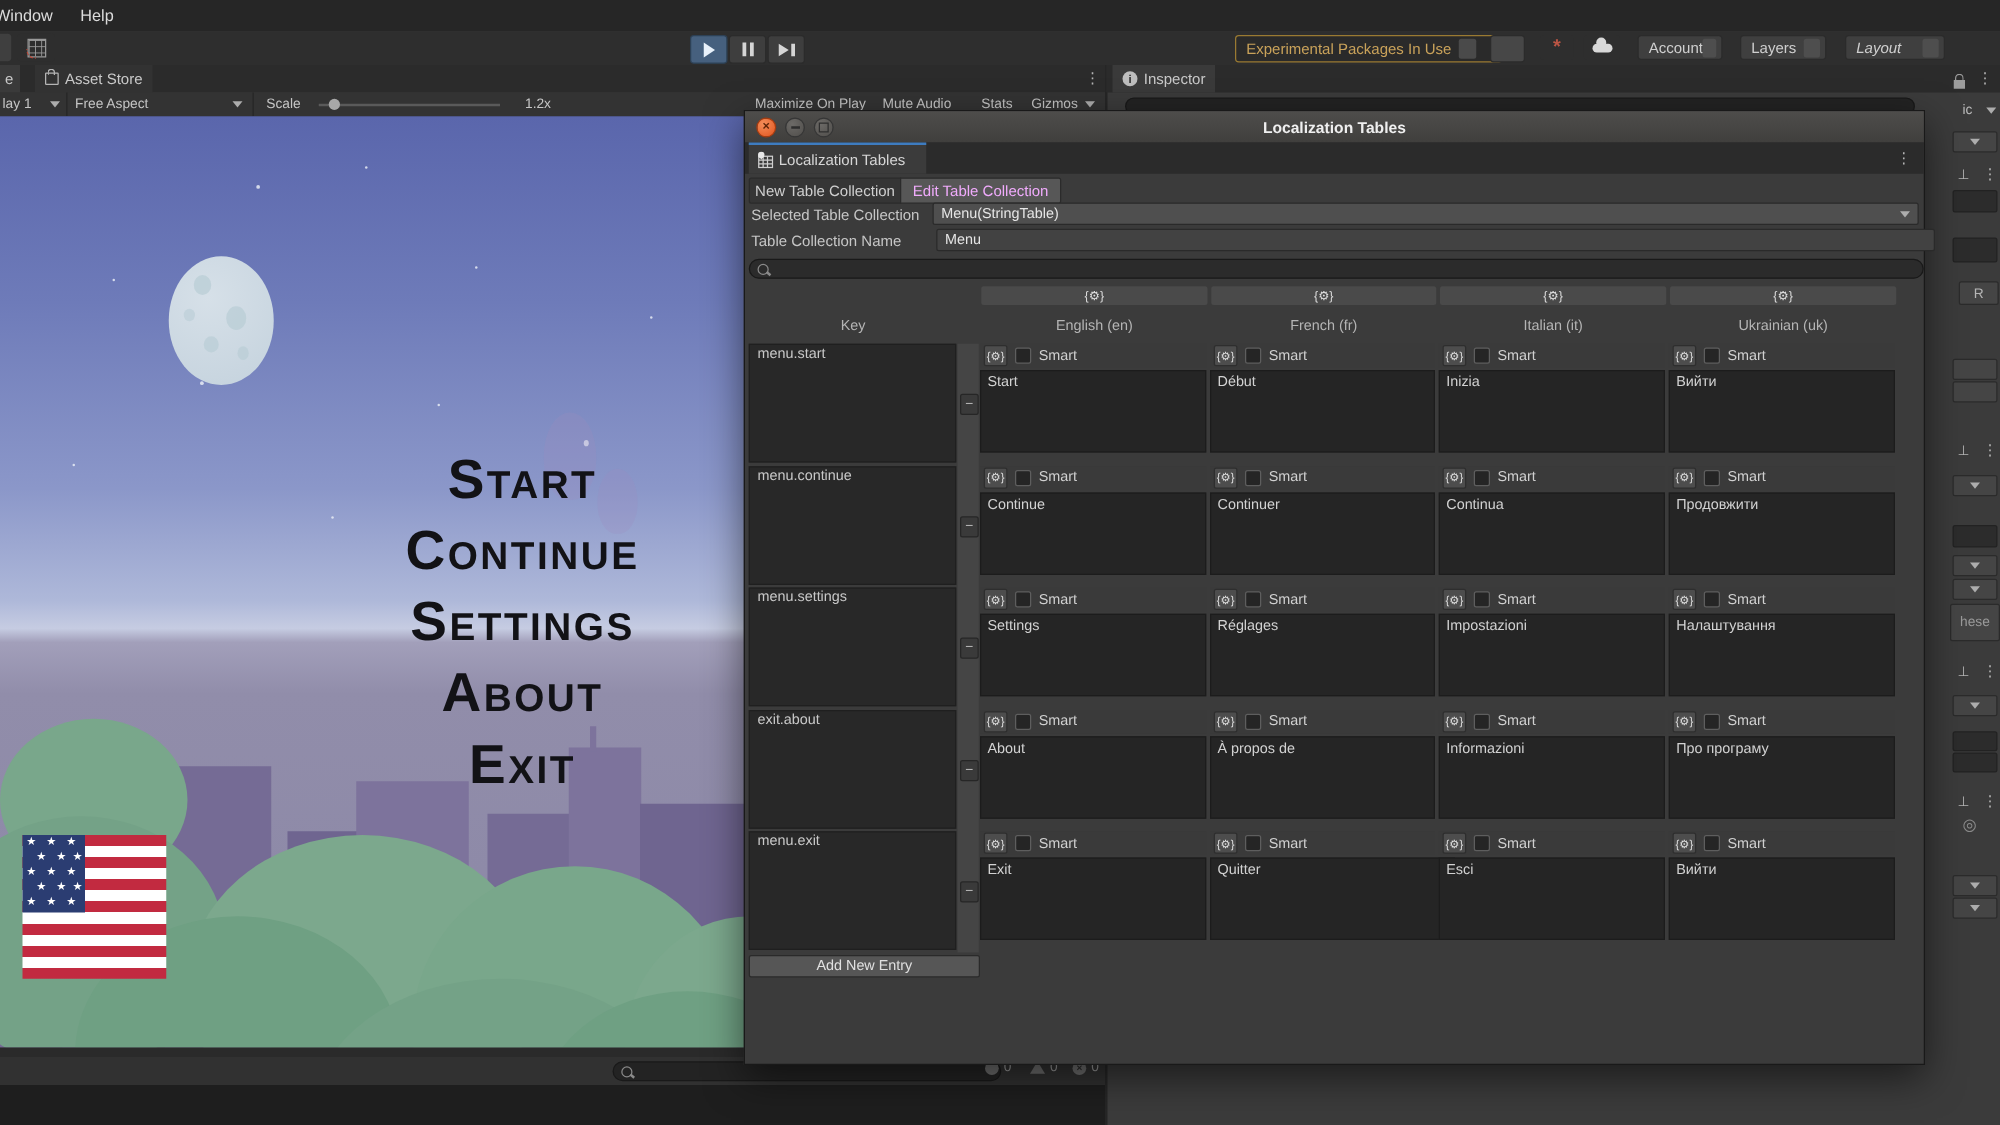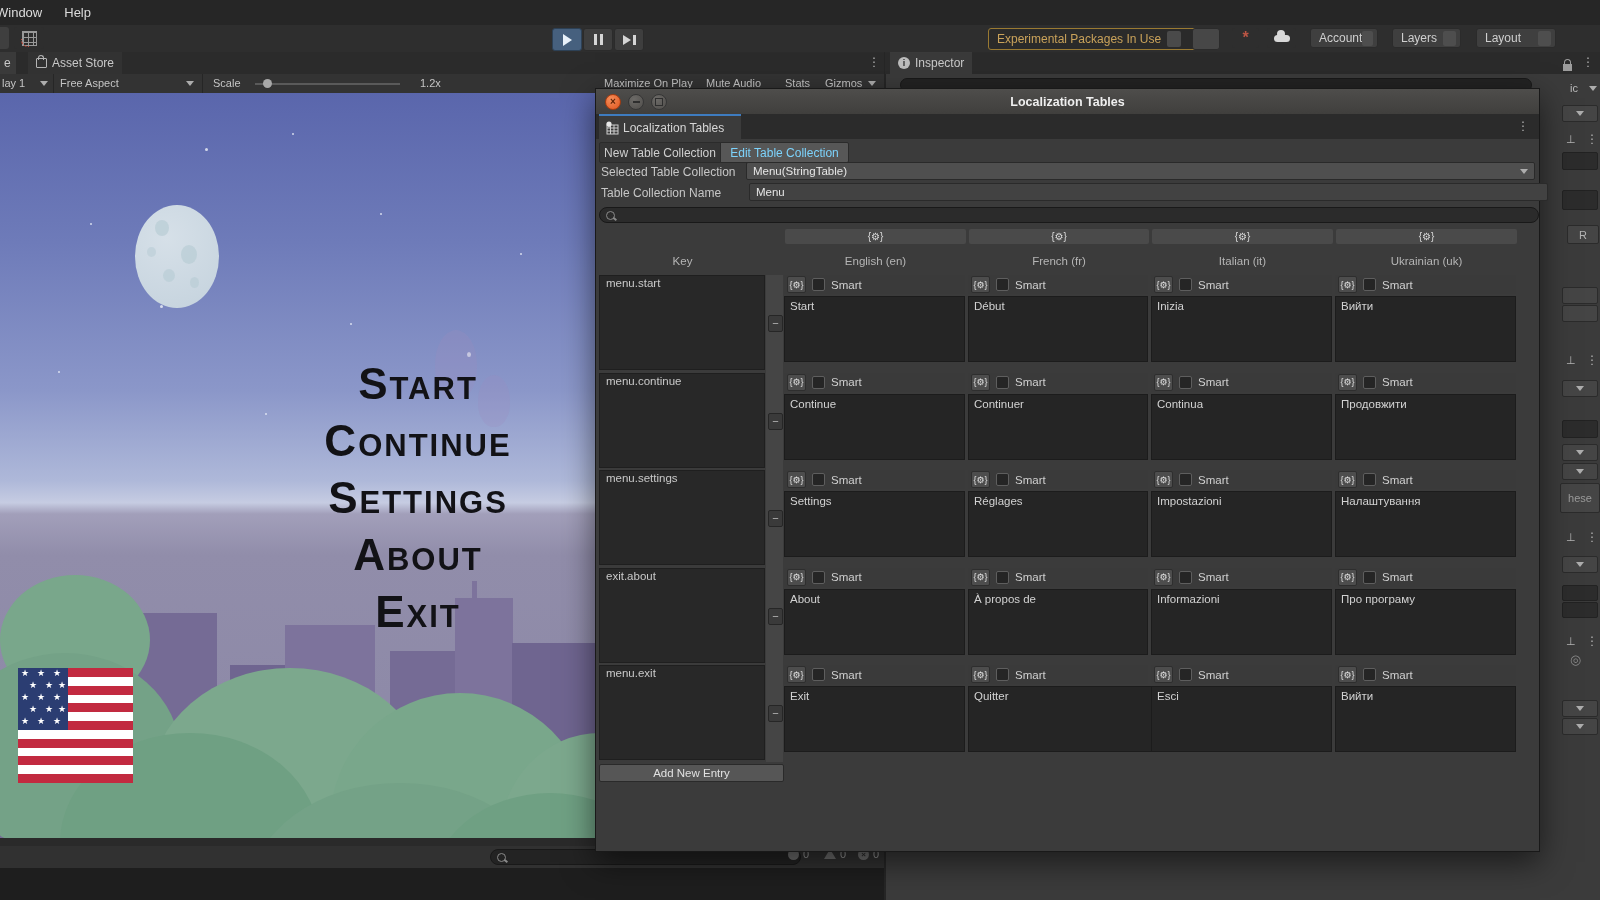"Layout" div.abs { font-style: none -> italic }
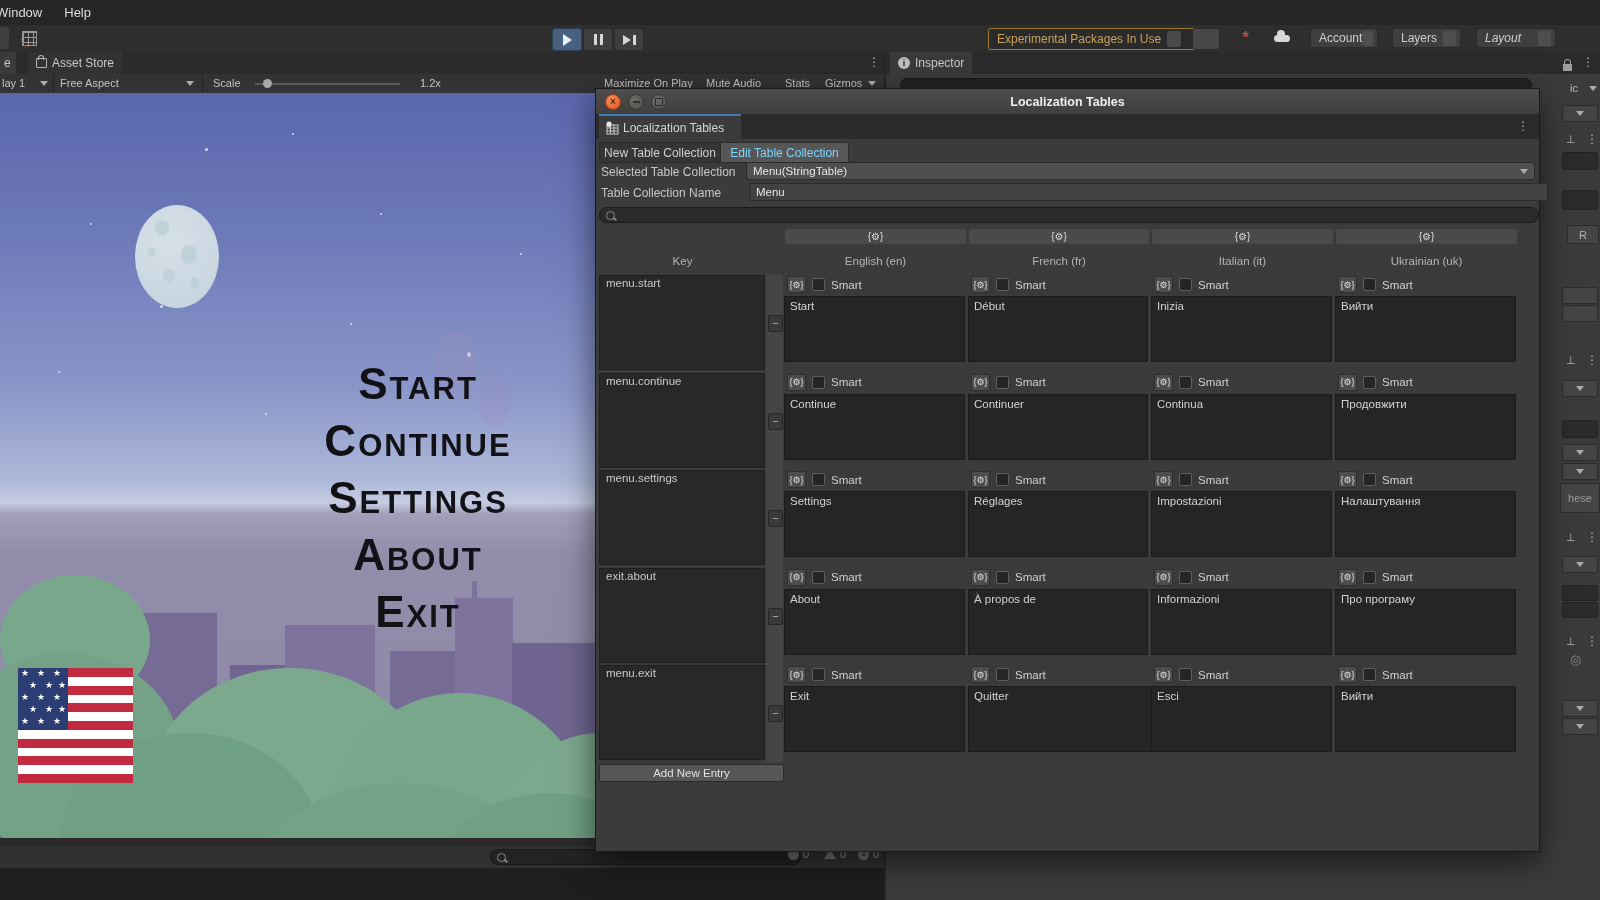"Edit Table Collection" div.abs { color: #7dd3fc -> #f0abfc }
